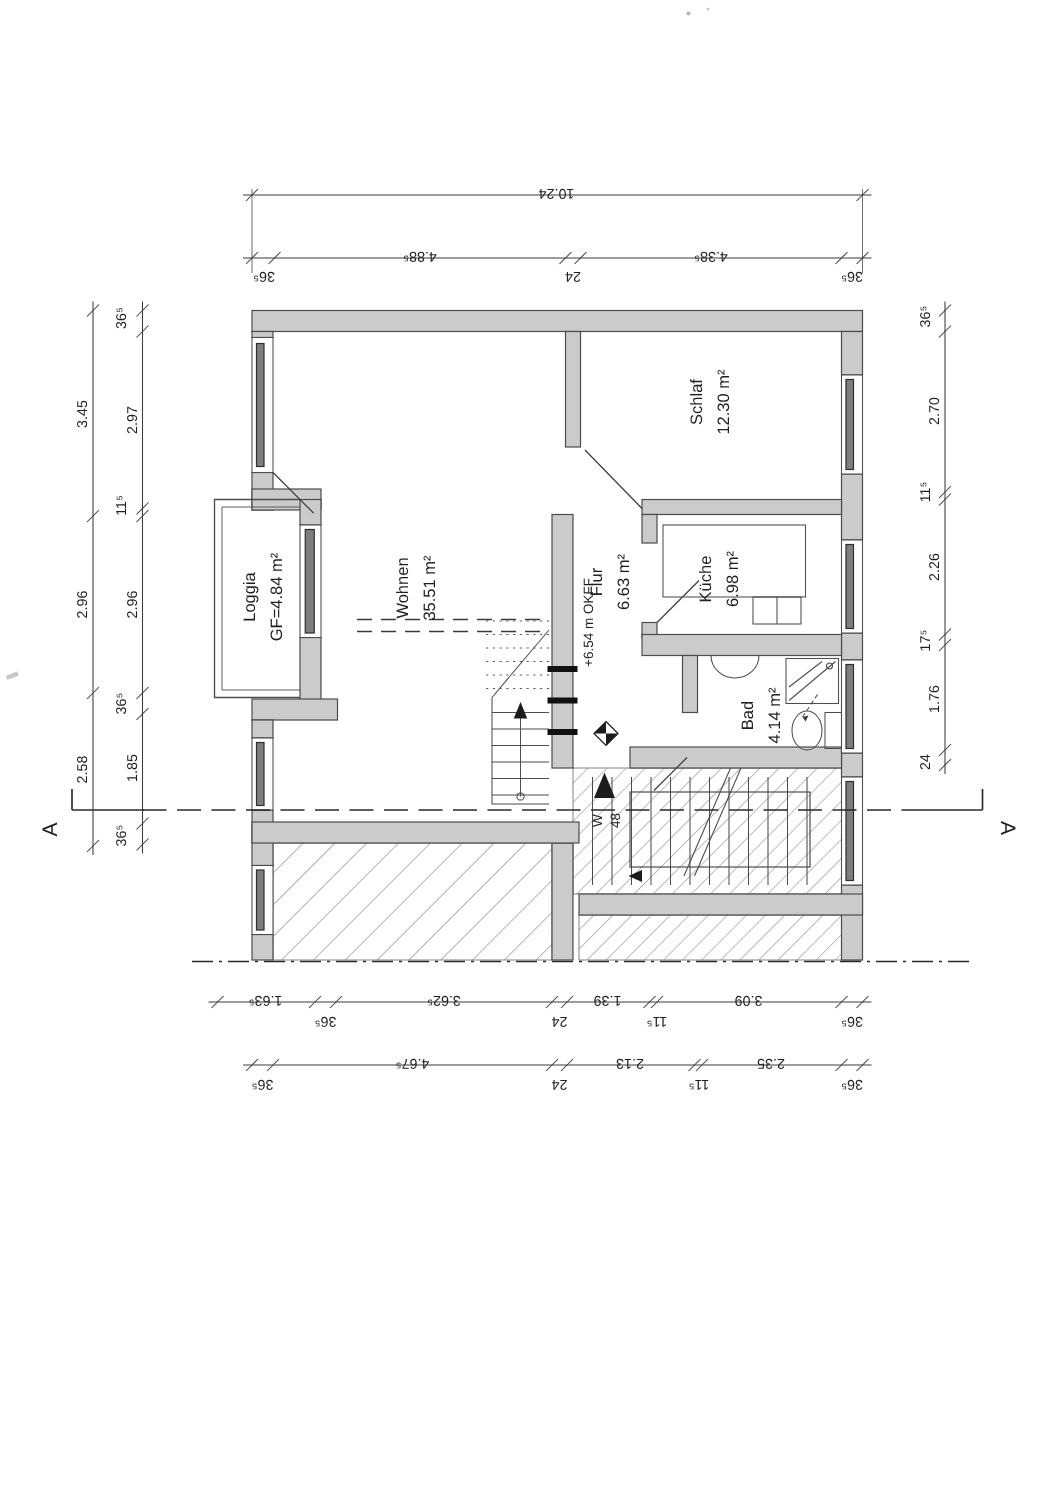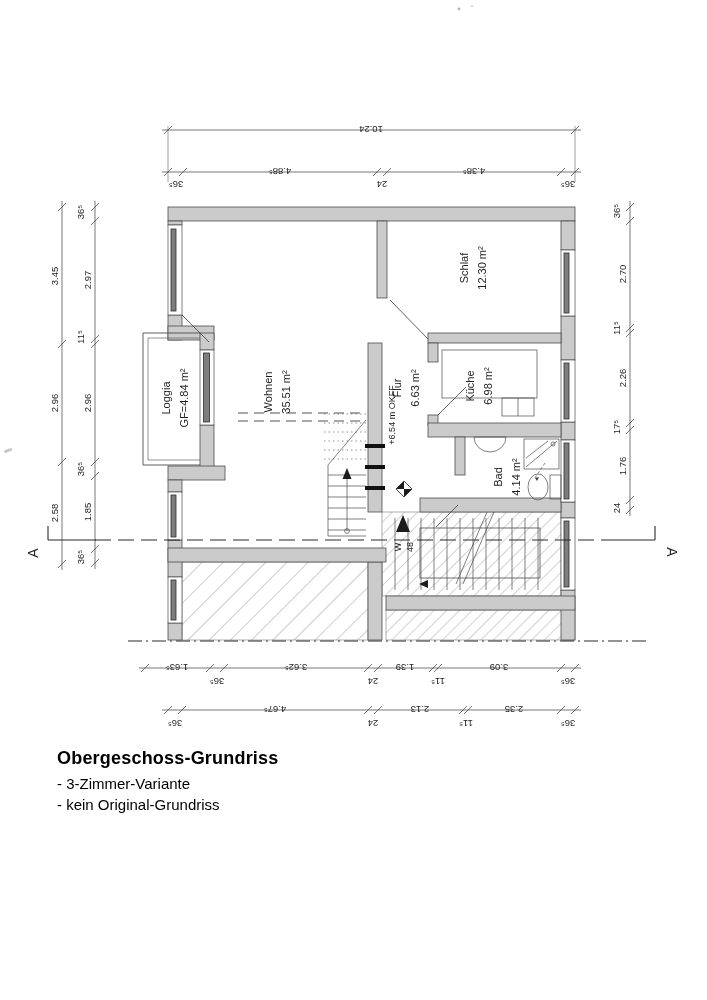"Obergeschoss-Grundriss" div.titleblock { html: <div> <h1>Obergeschoss-Grundriss</h1> <div>- 3-Zimmer-Variante</div> <div>- kein Original-Grundriss</div> </div> -> none }
